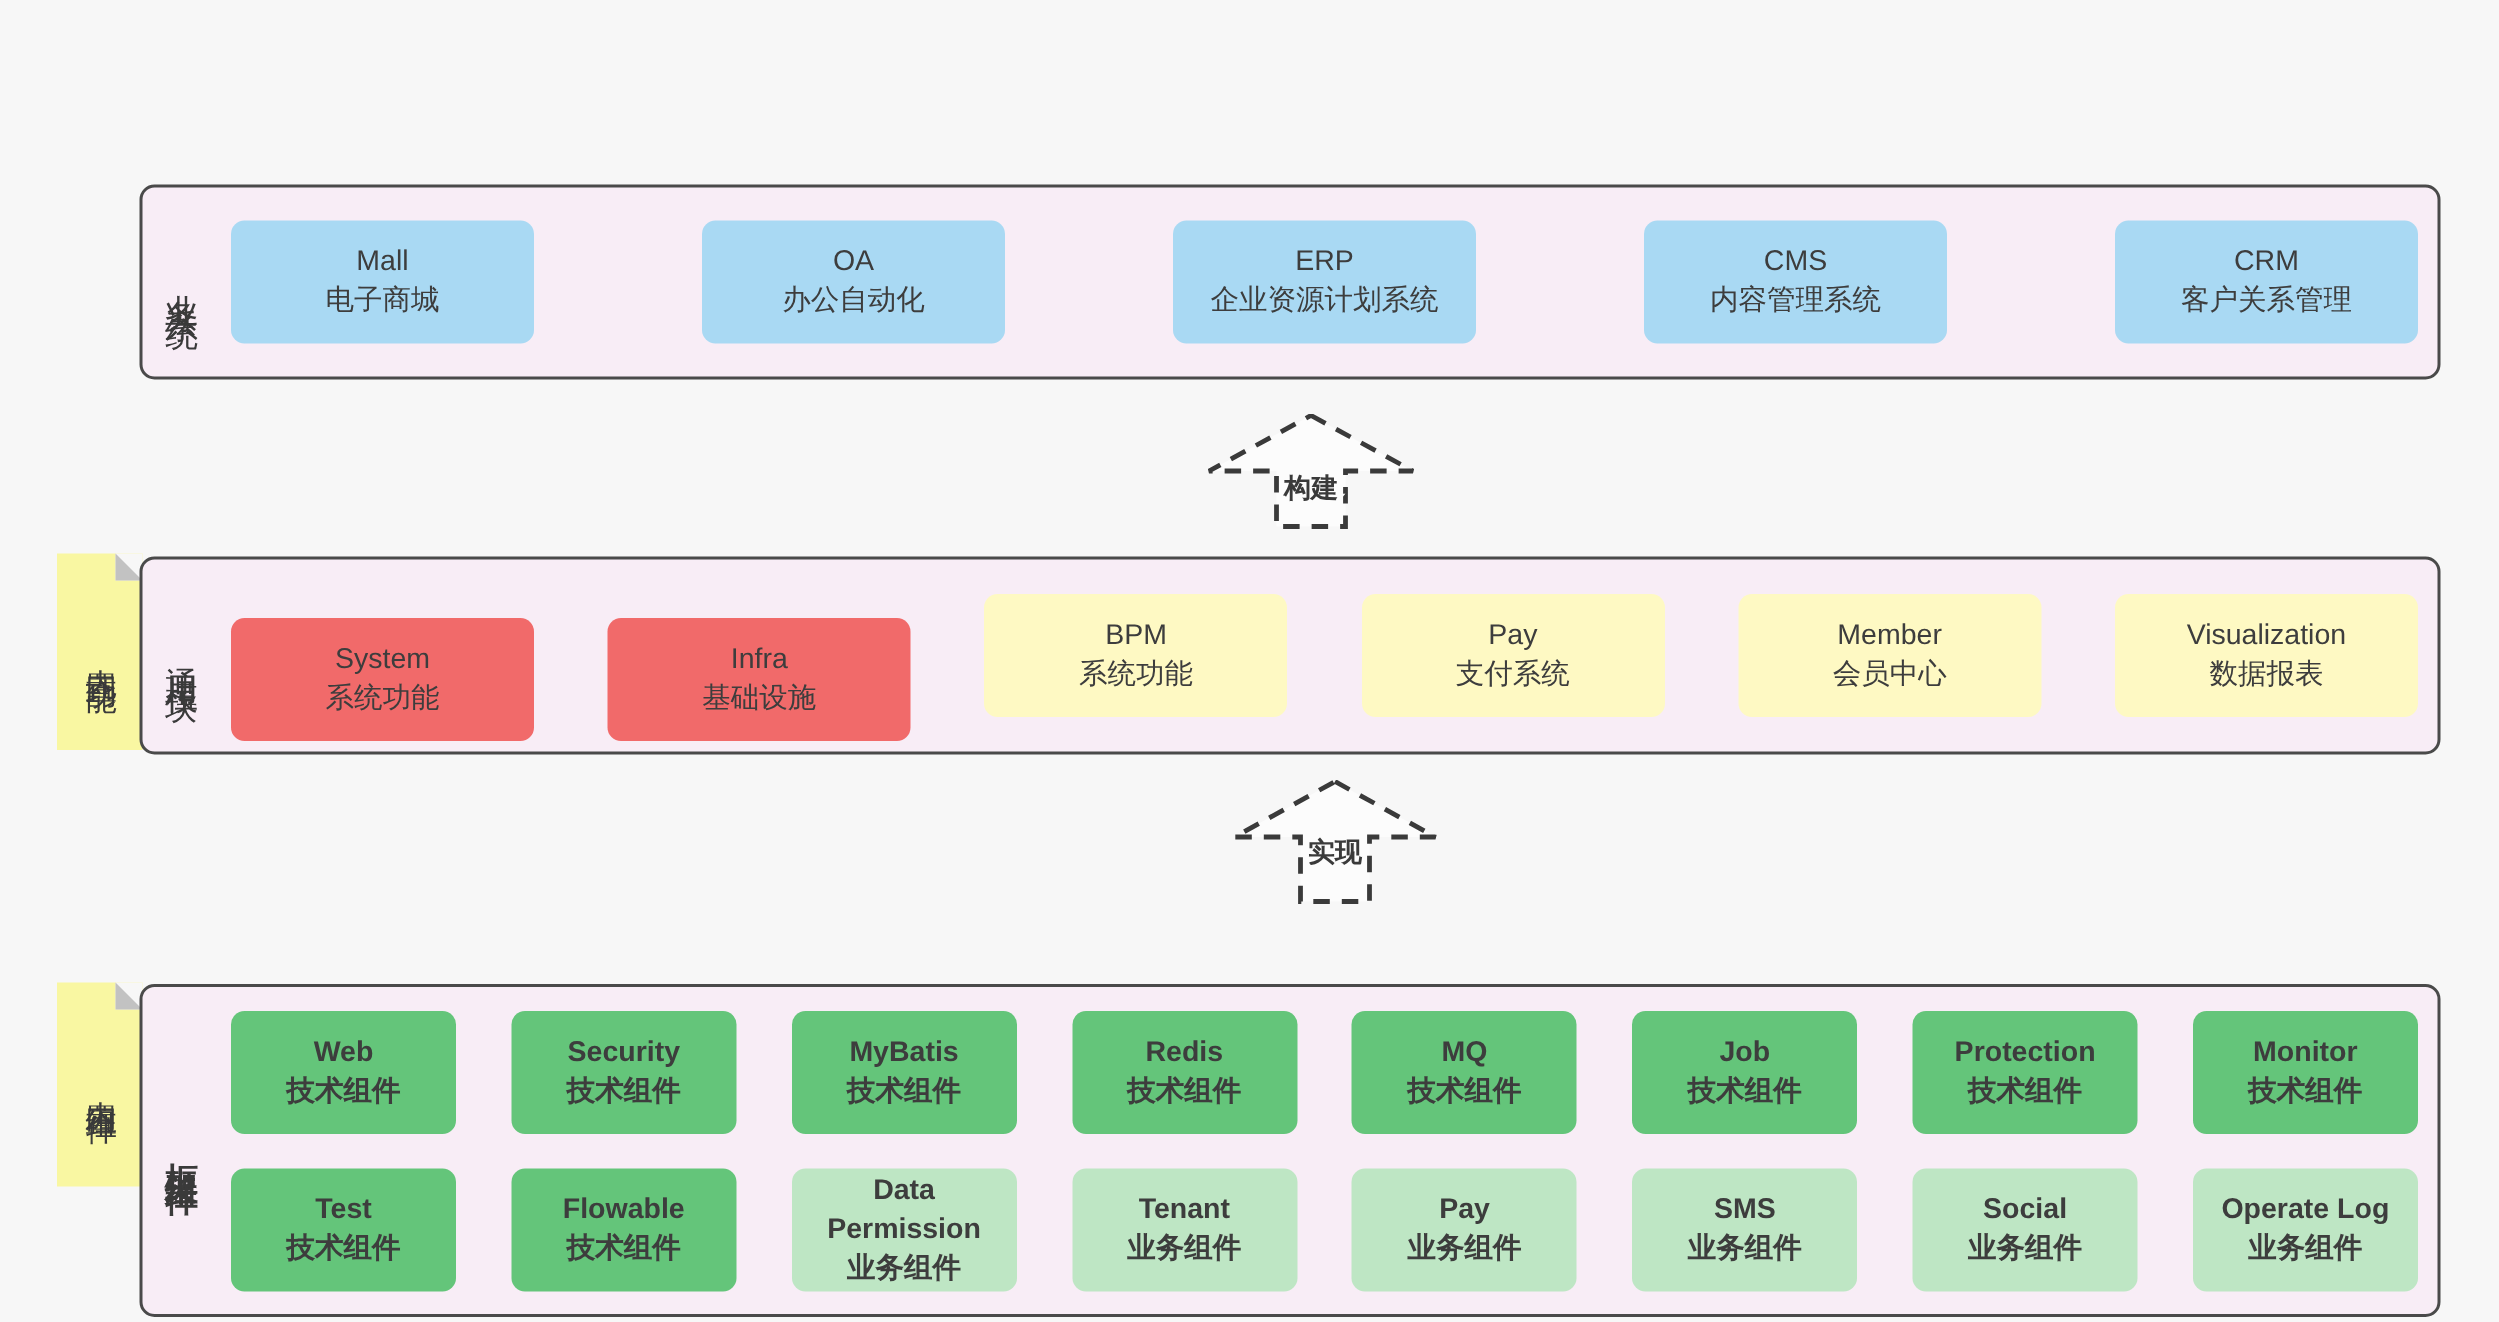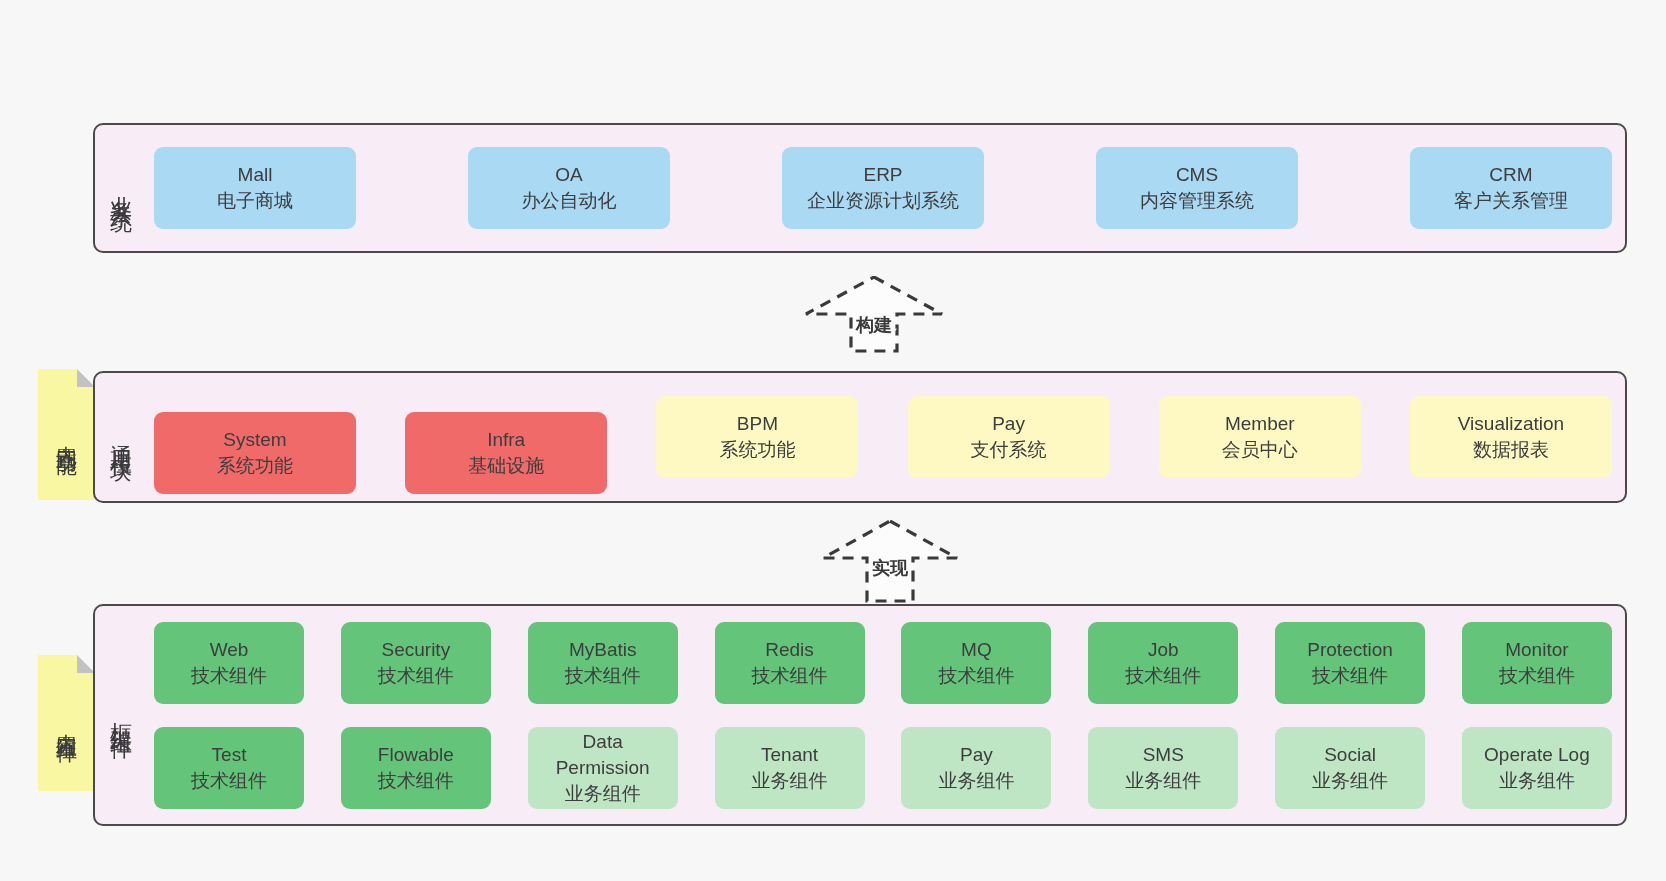"Web" .band-components { font-weight: none -> bold; top: 604px -> 656px }
